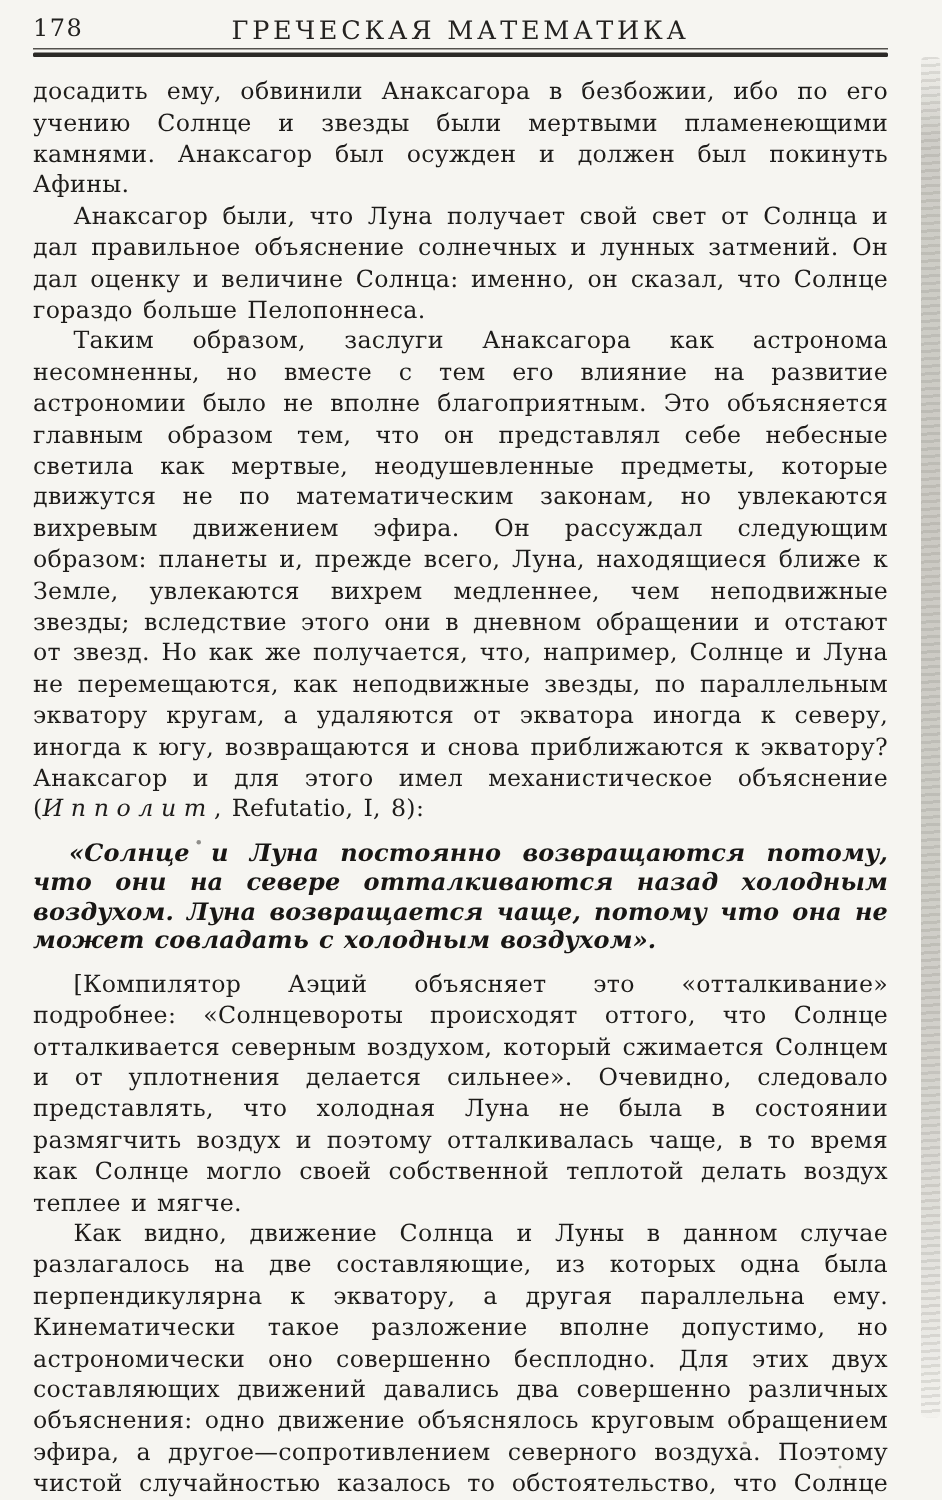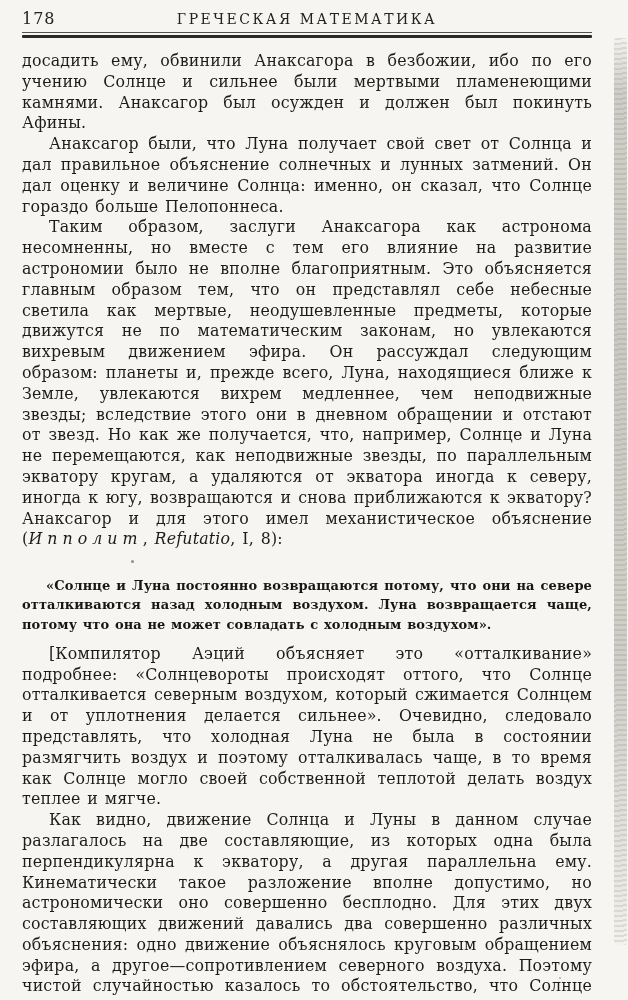"ГРЕЧЕСКАЯ МАТЕМАТИКА" .running-title { font-size: 14px -> 17px }
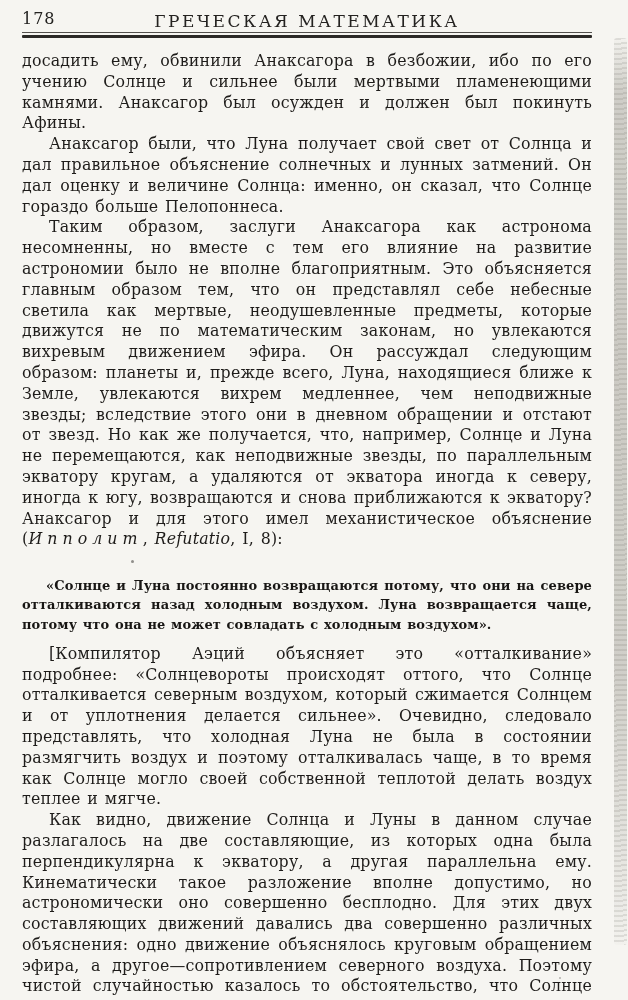"досадить ему, обвинили Анаксагора в" p { text: сильнее -> звезды }
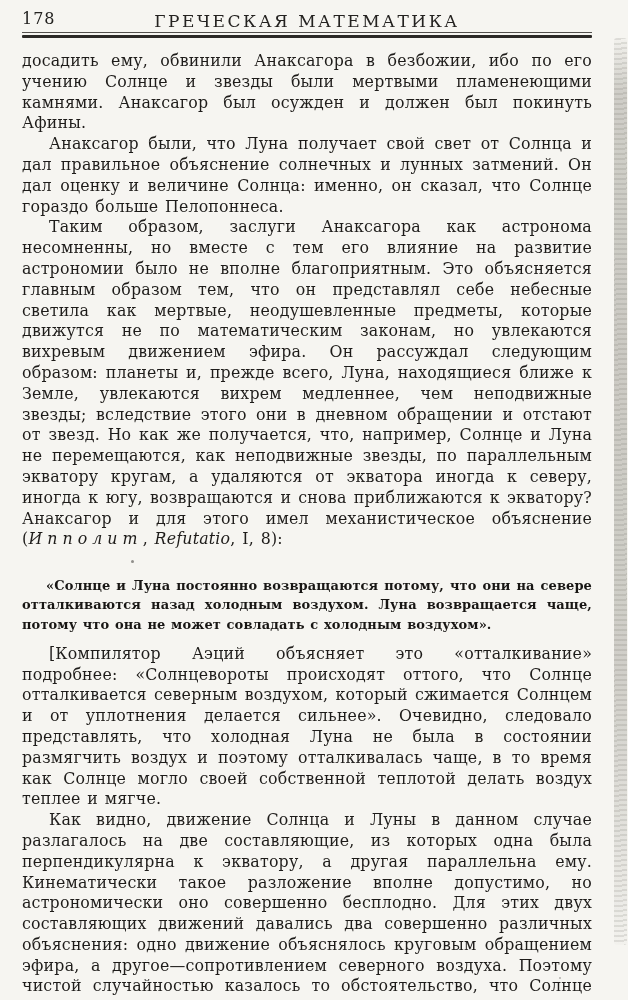"Refutatio" .work-title { font-style: italic -> none }
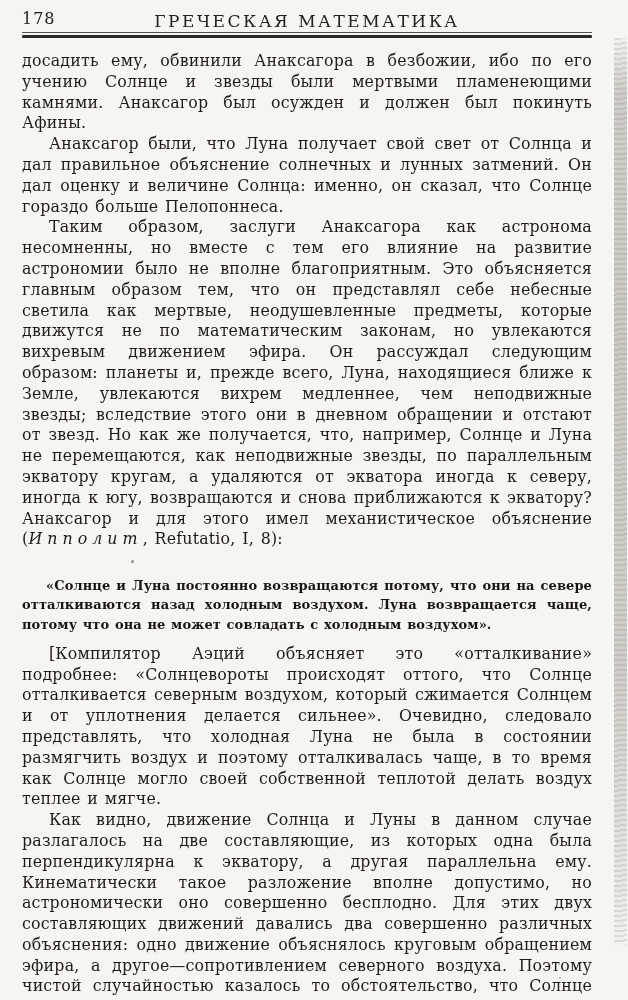"«Солнце и Луна постоянно возвращаются" blockquote.quote { font-size: 13px -> 16px; font-style: none -> italic; margin: 26px 0 10px 0 -> 9px 0 10px 0 }
